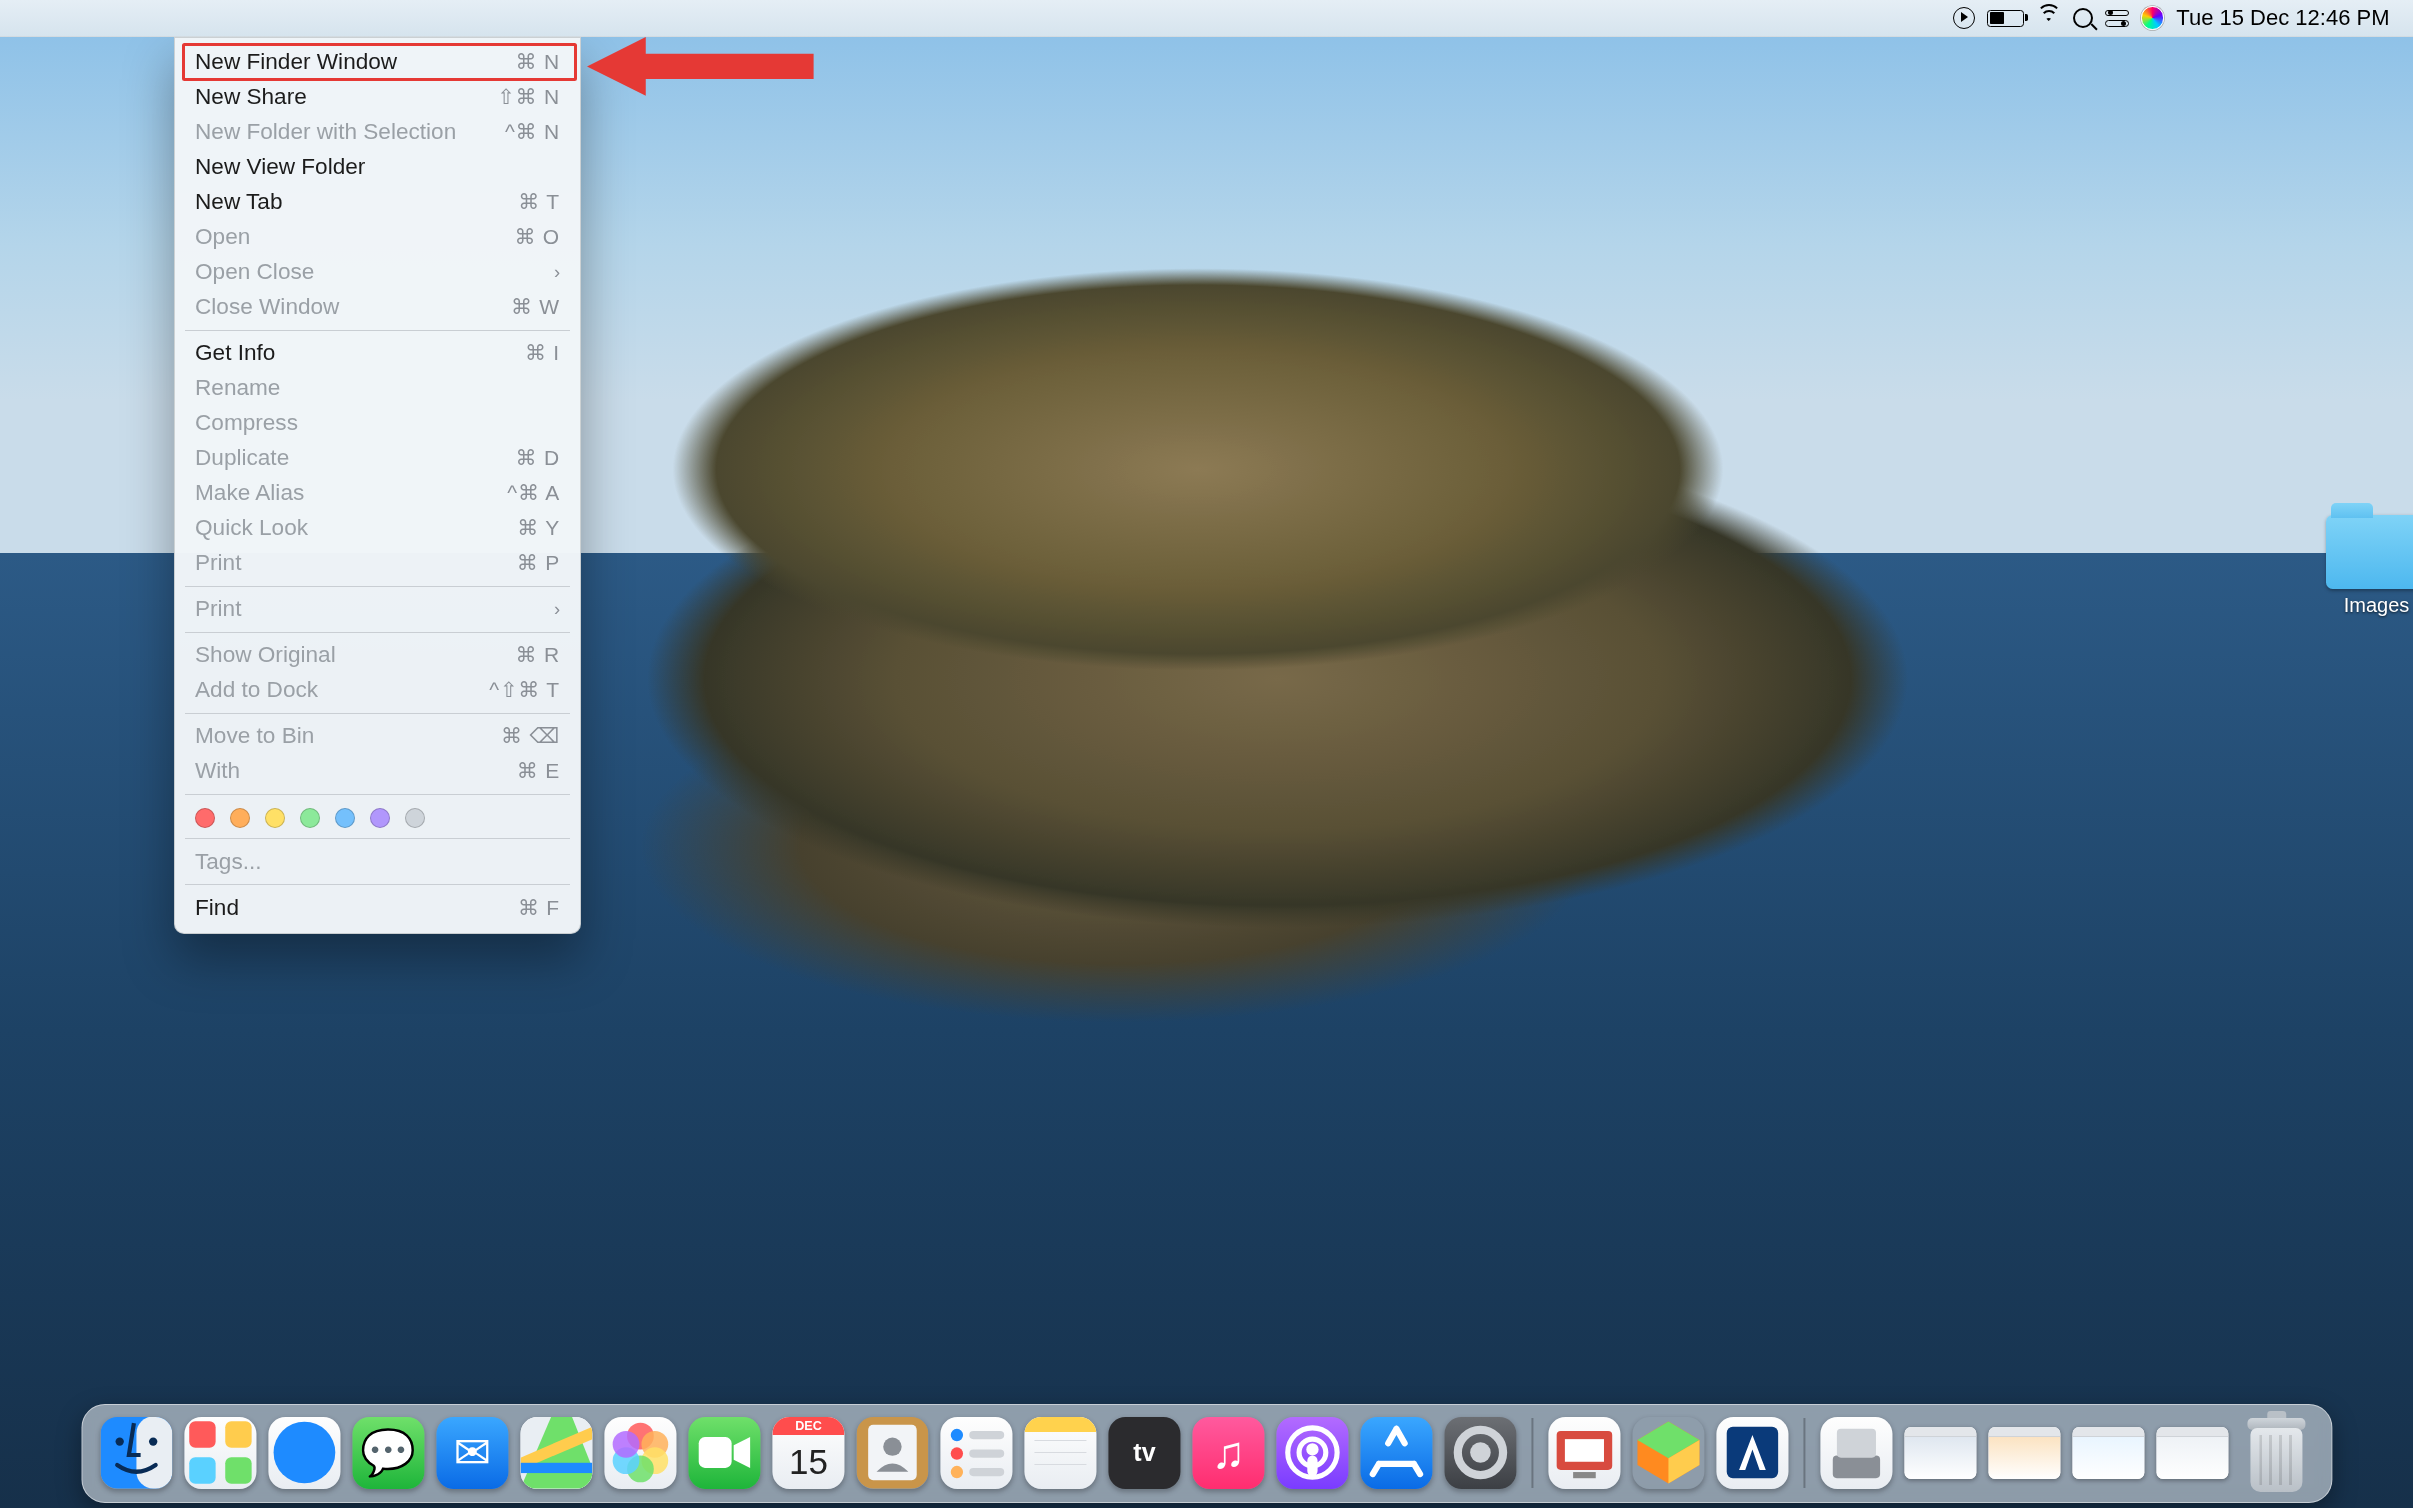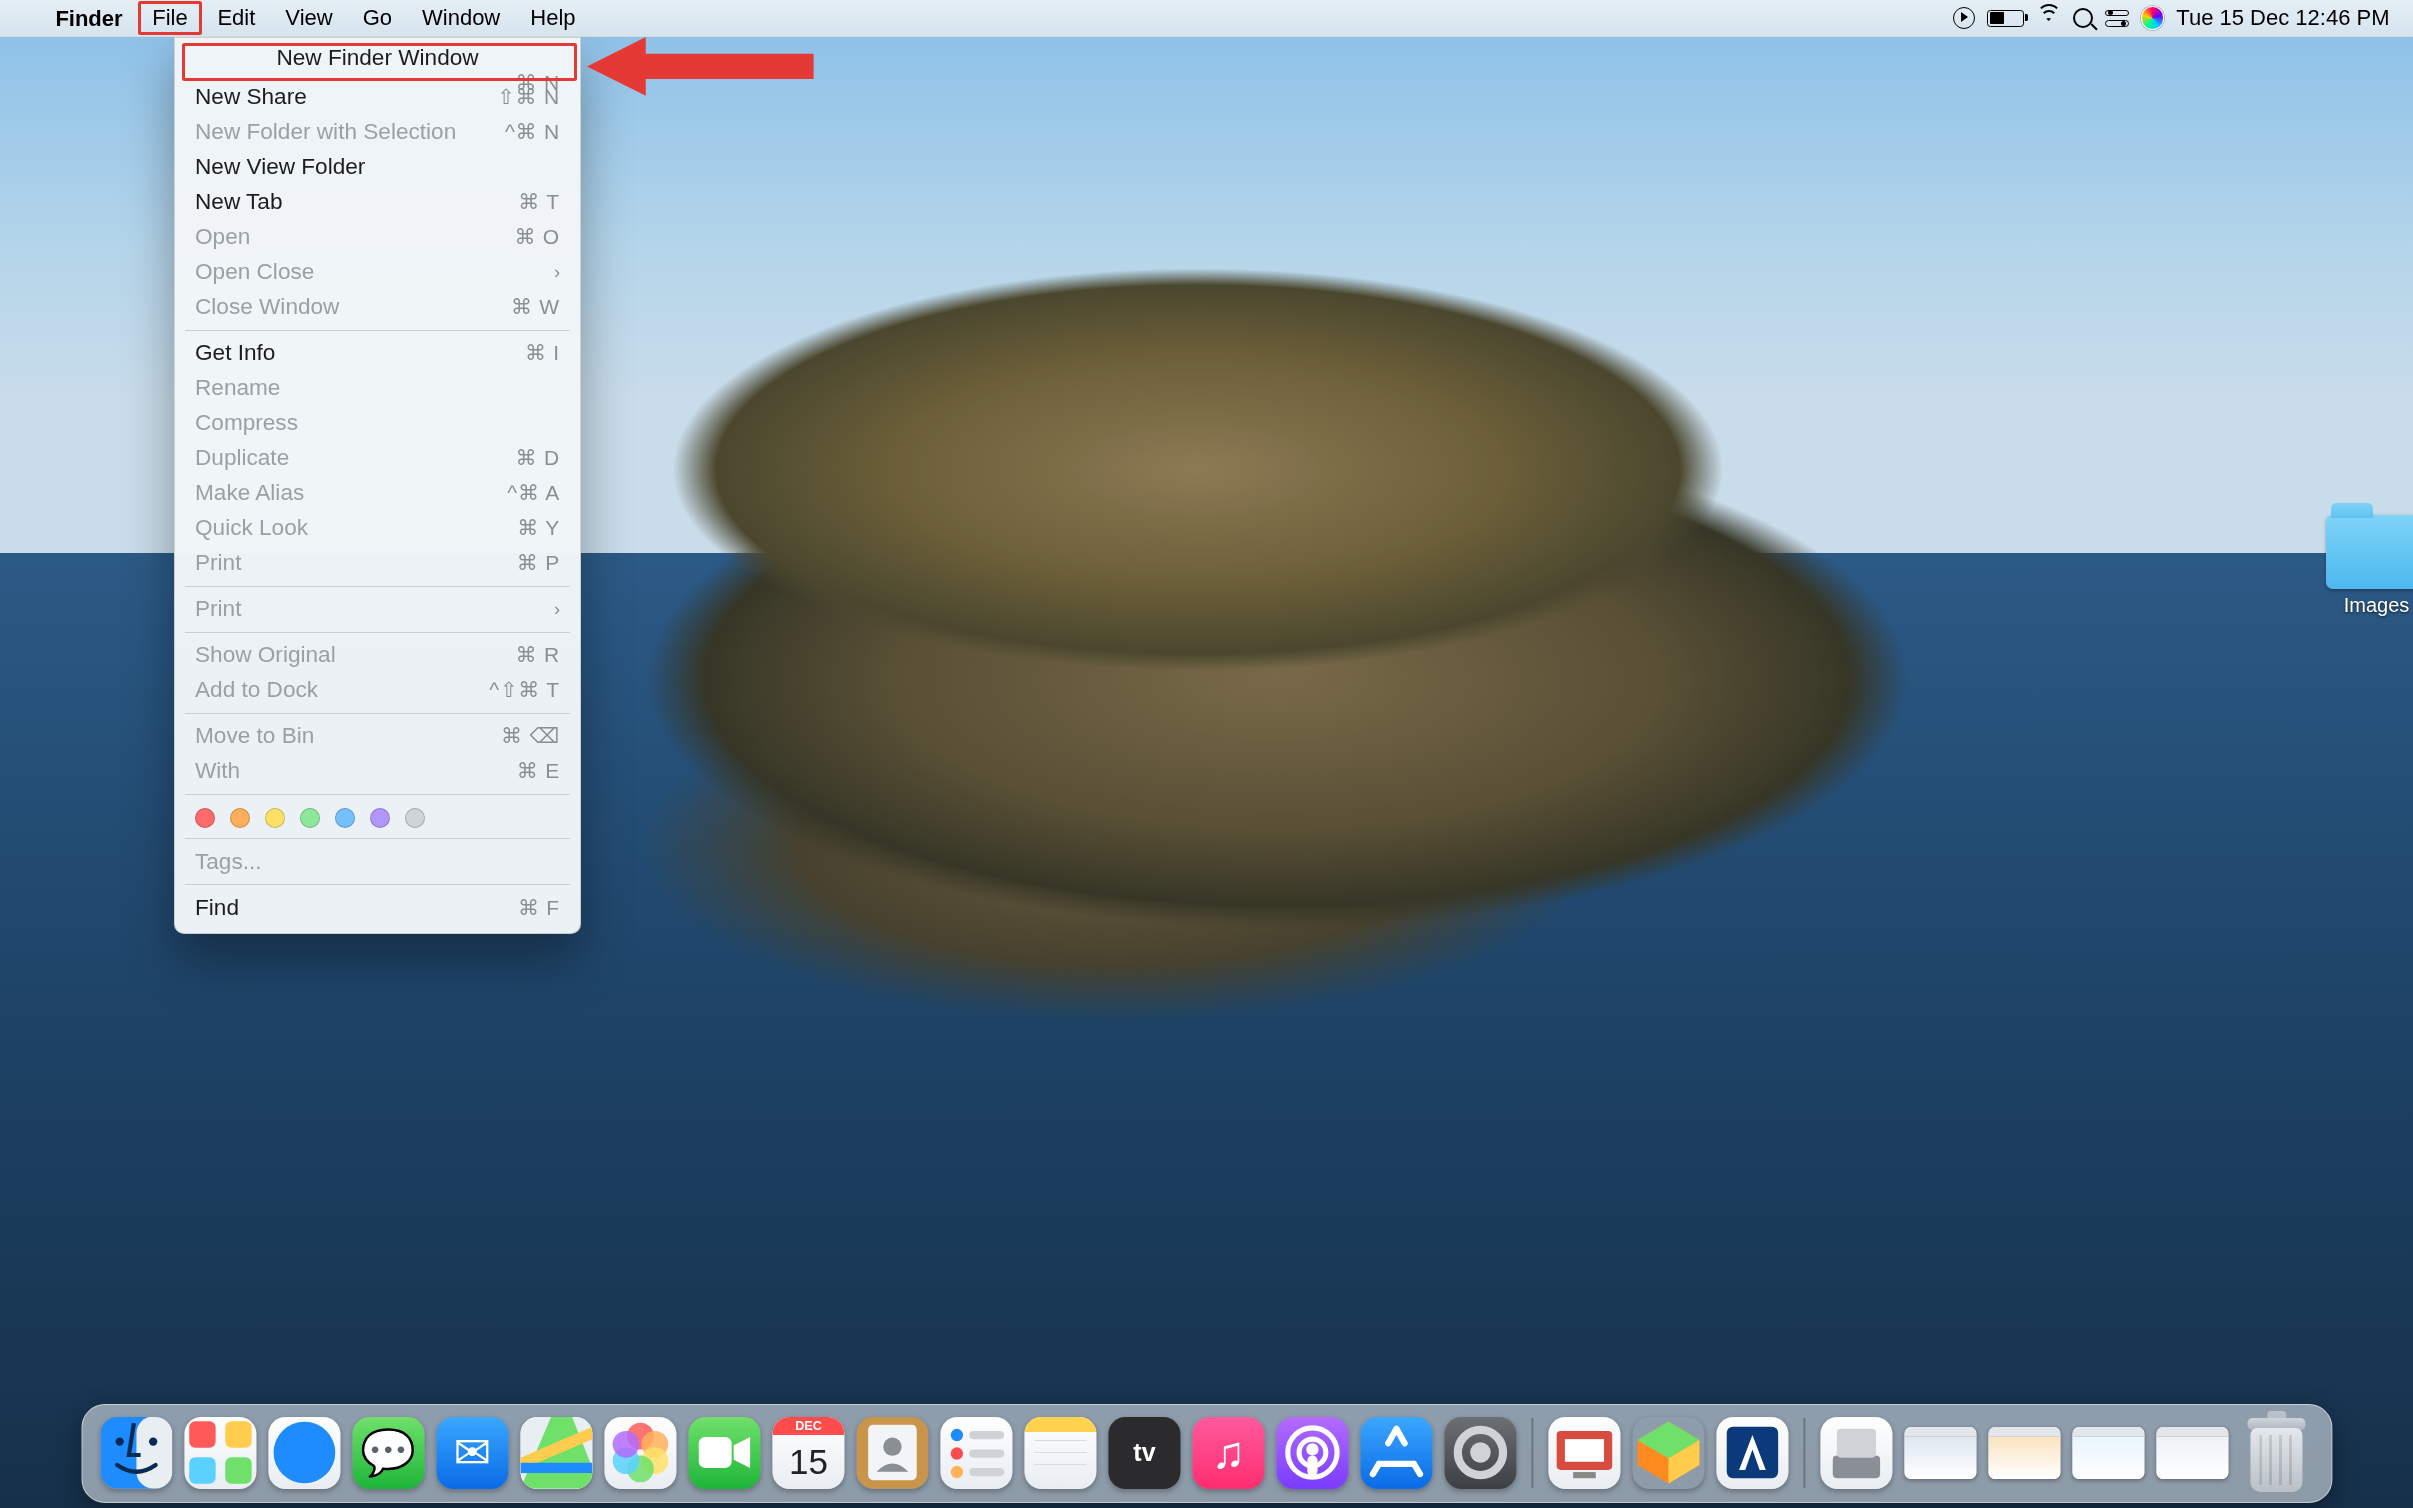"Finder" div.left { html: <div> <div></div> <div>Finder</div> <div>File</div> <div>Edit</div> <div>View</div> <div>Go</div> <div>Window</div> <div>Help</div> </div> -> none }
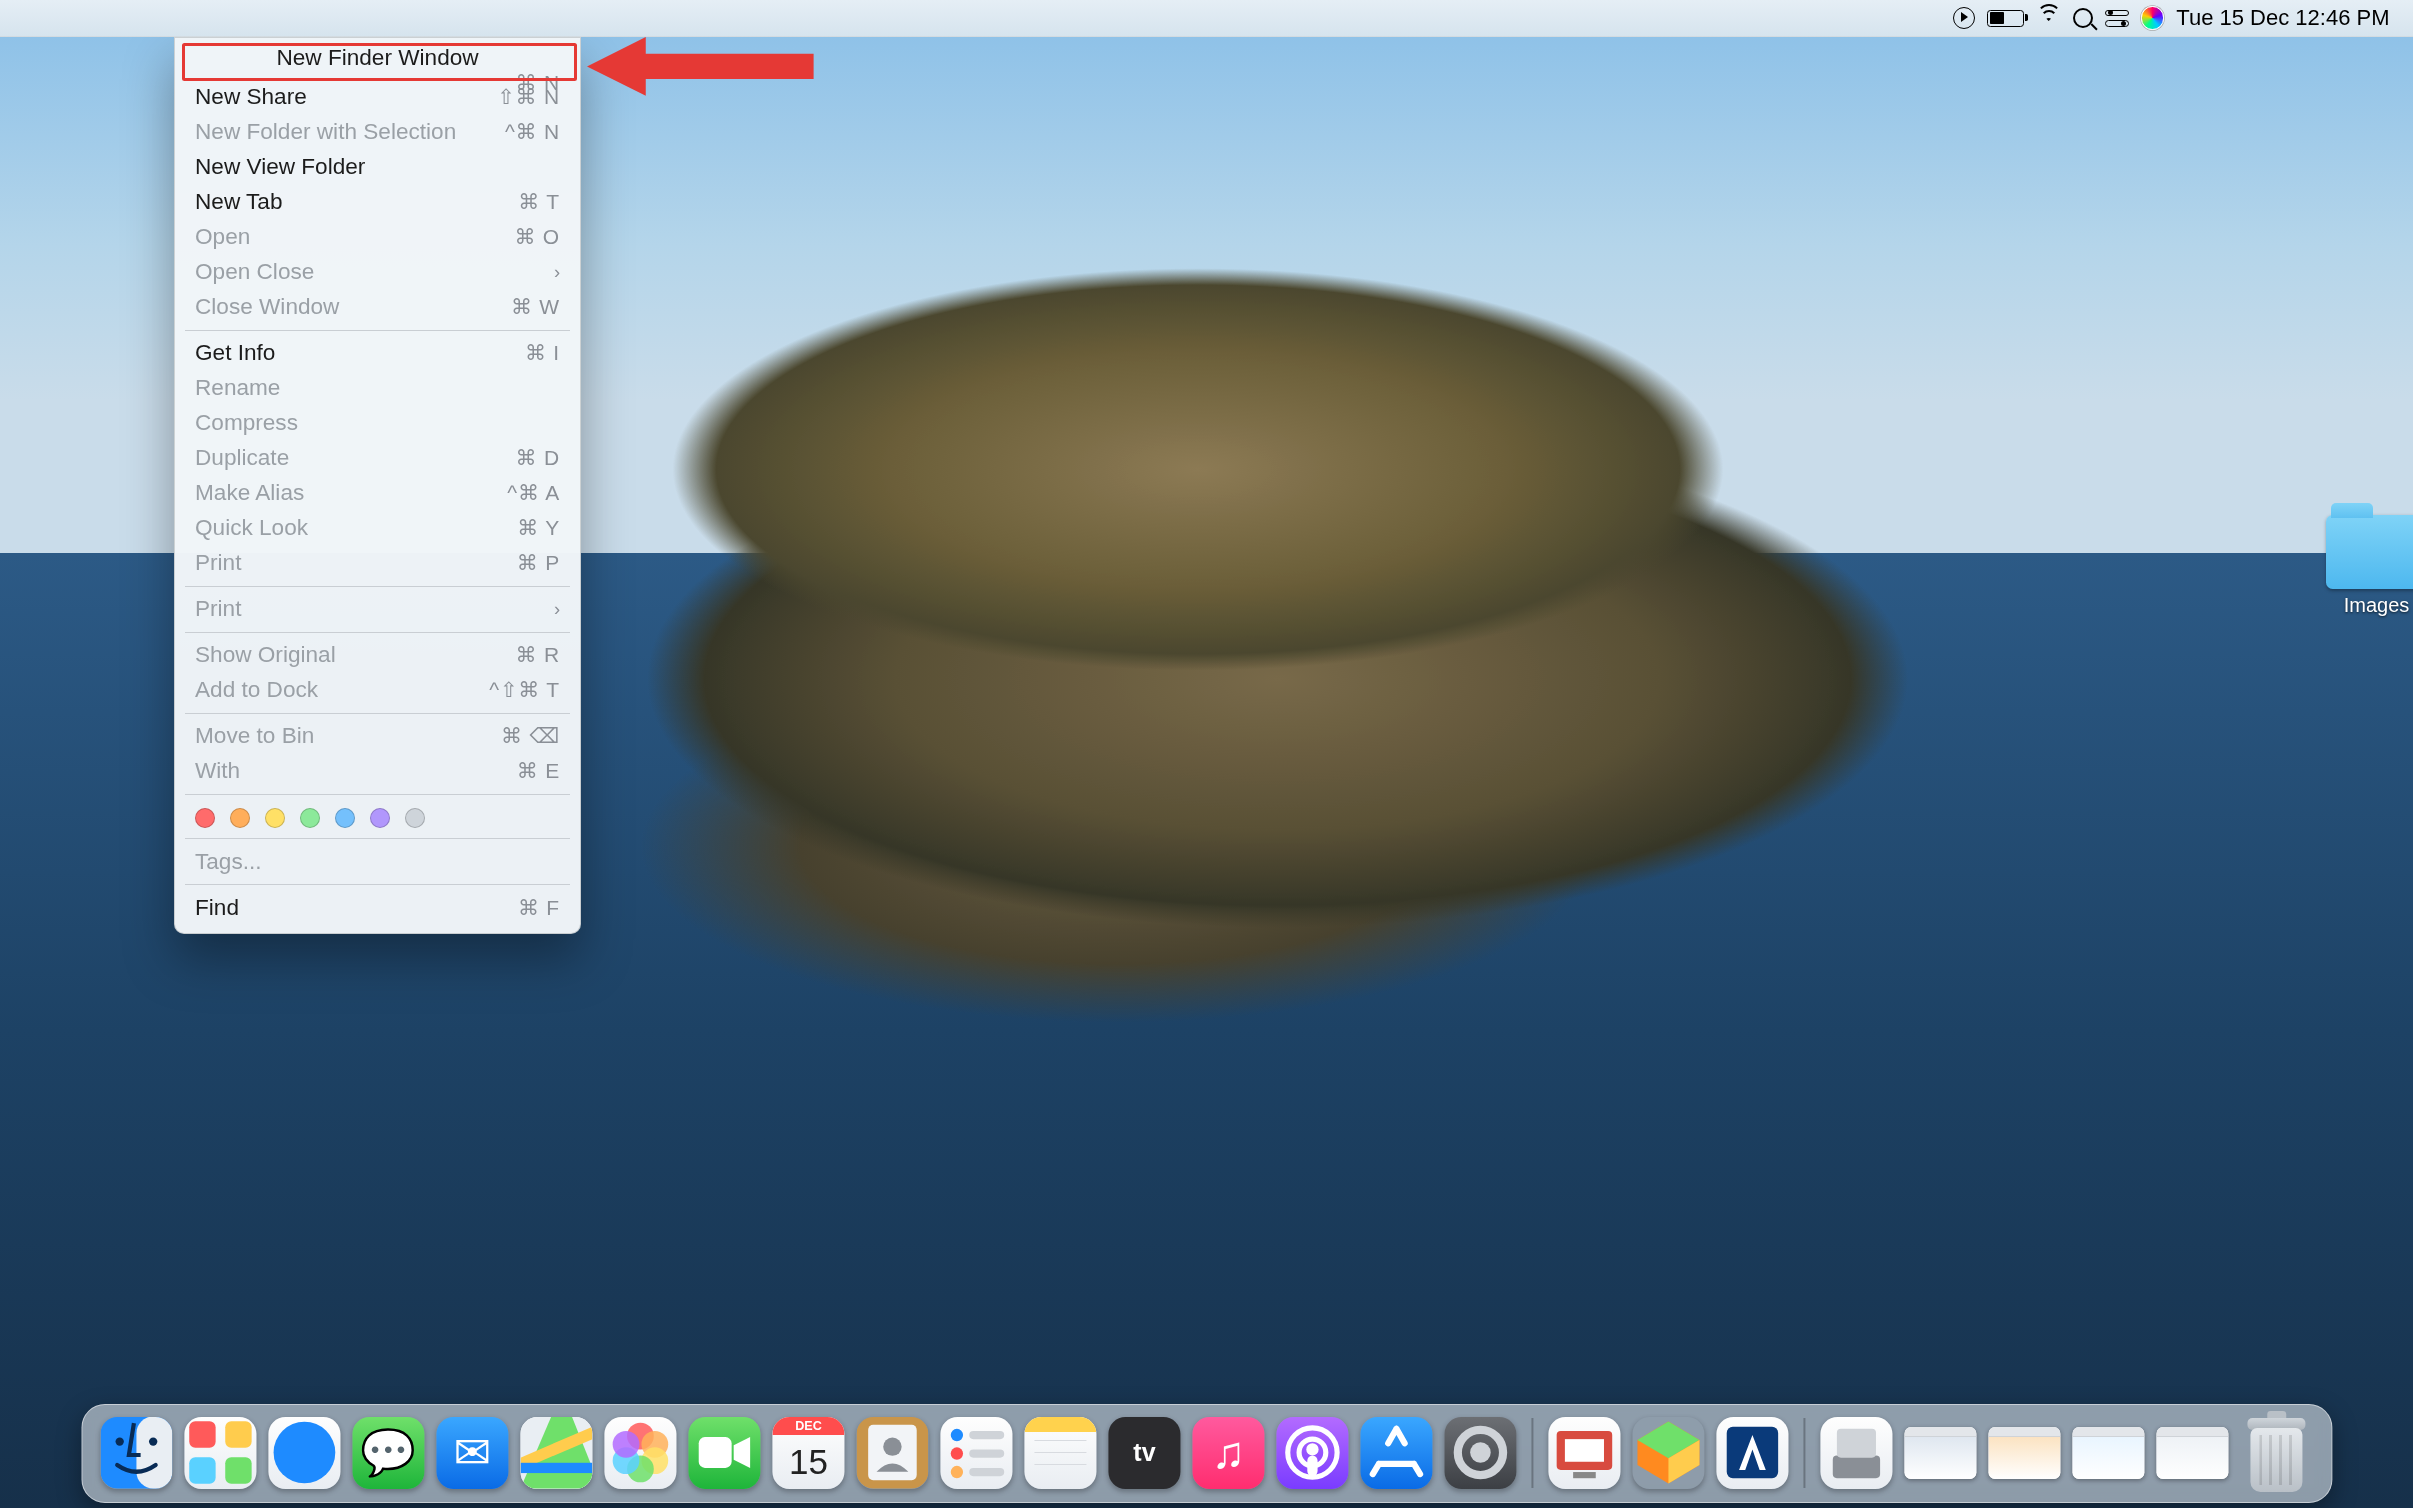"New Finder Window" .dropdown .row.highlight-box { flex-direction: column -> none }
